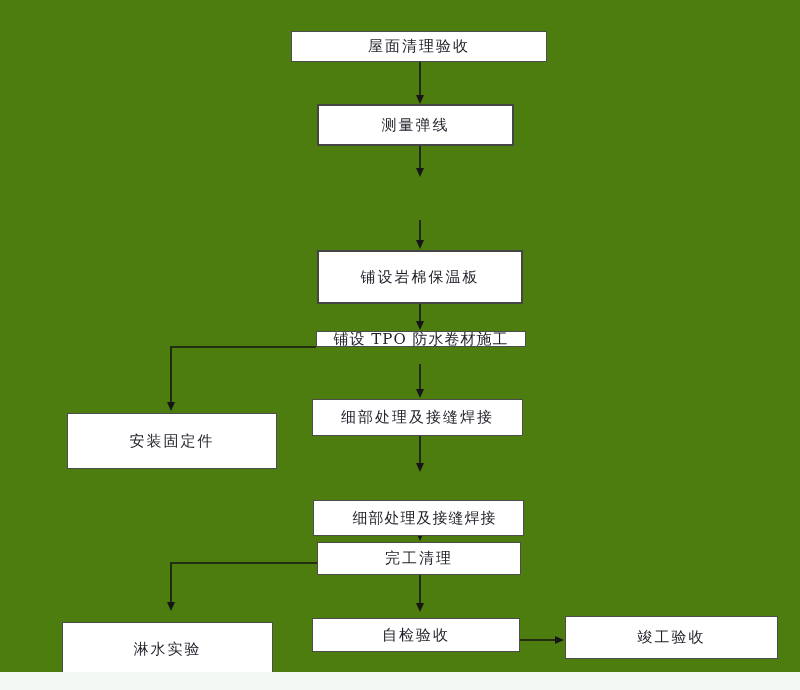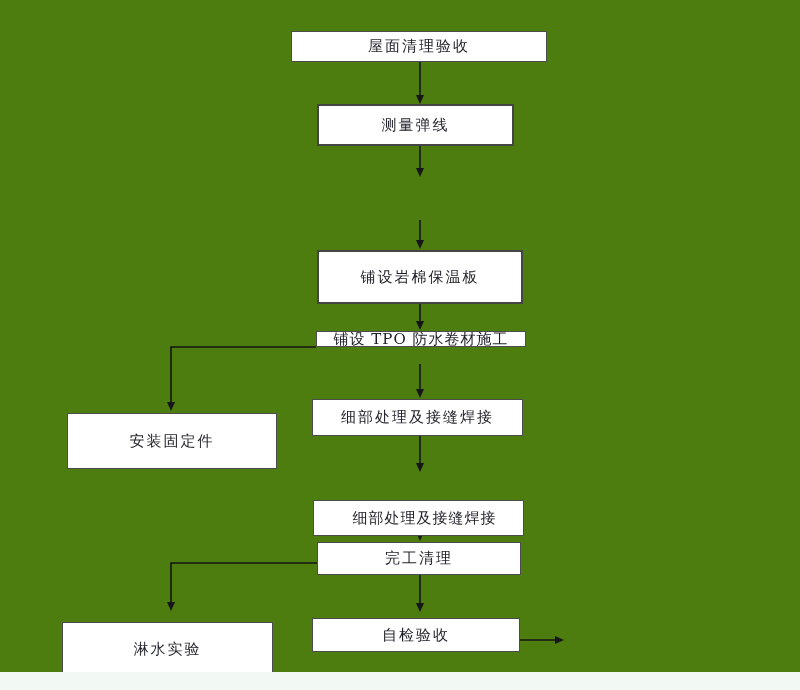"竣工验收" div.node { html: none -> <div>竣工验收</div> }
